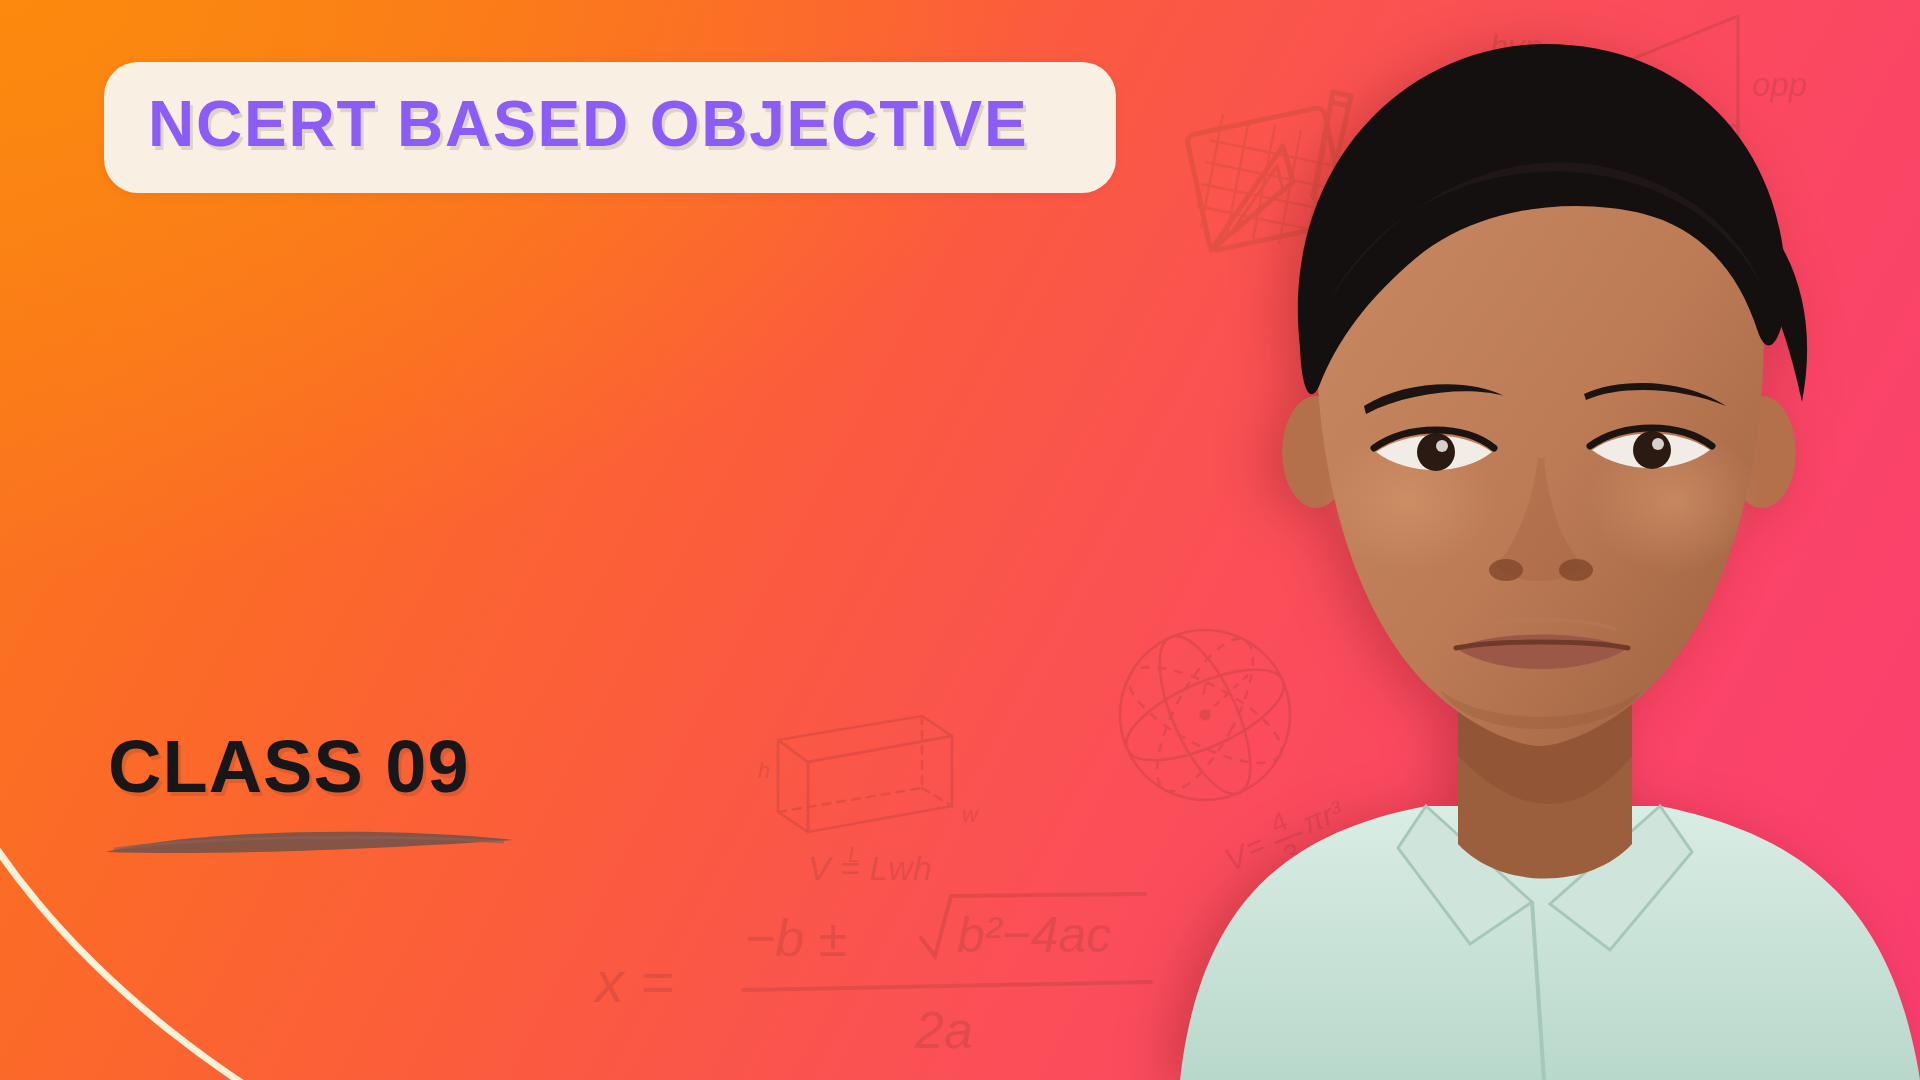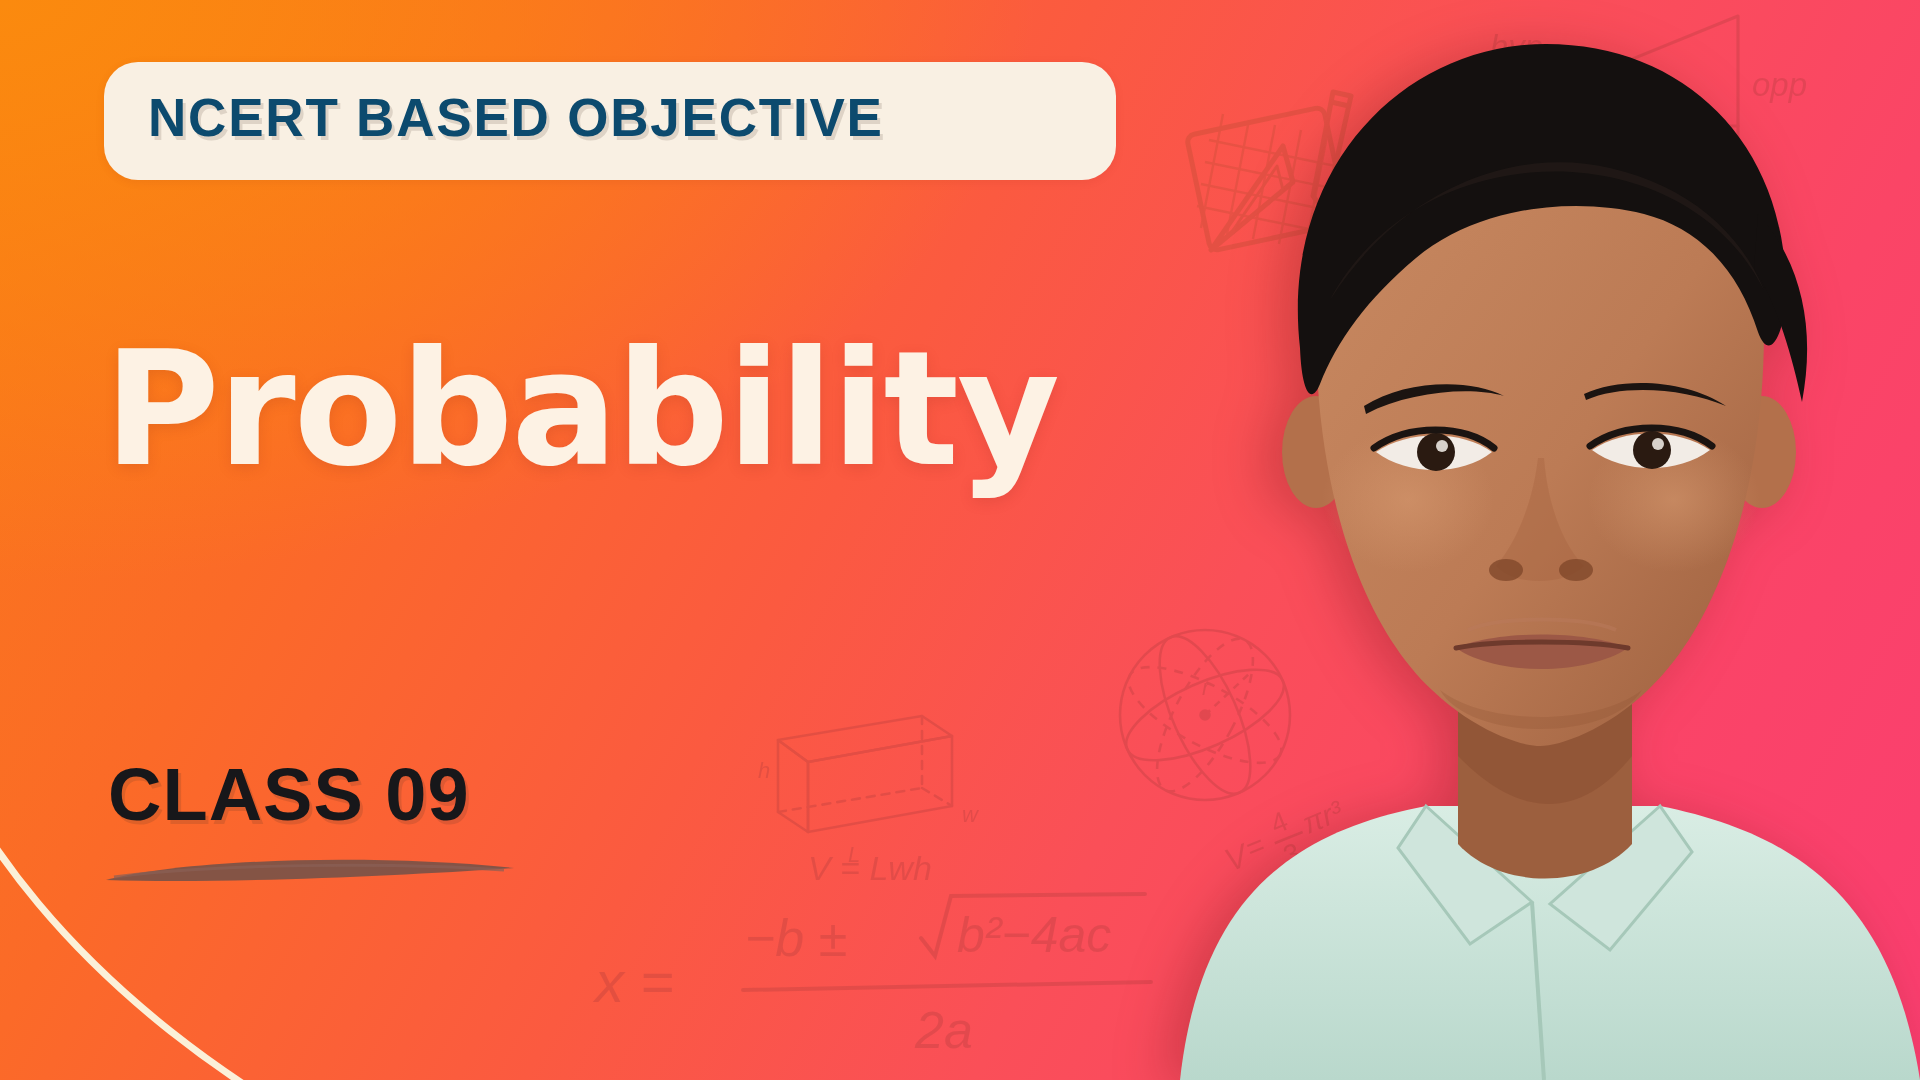"NCERT BASED OBJECTIVE" .banner-line { color: #0c4a6e -> #8b5cf6; font-size: 53px -> 64px }
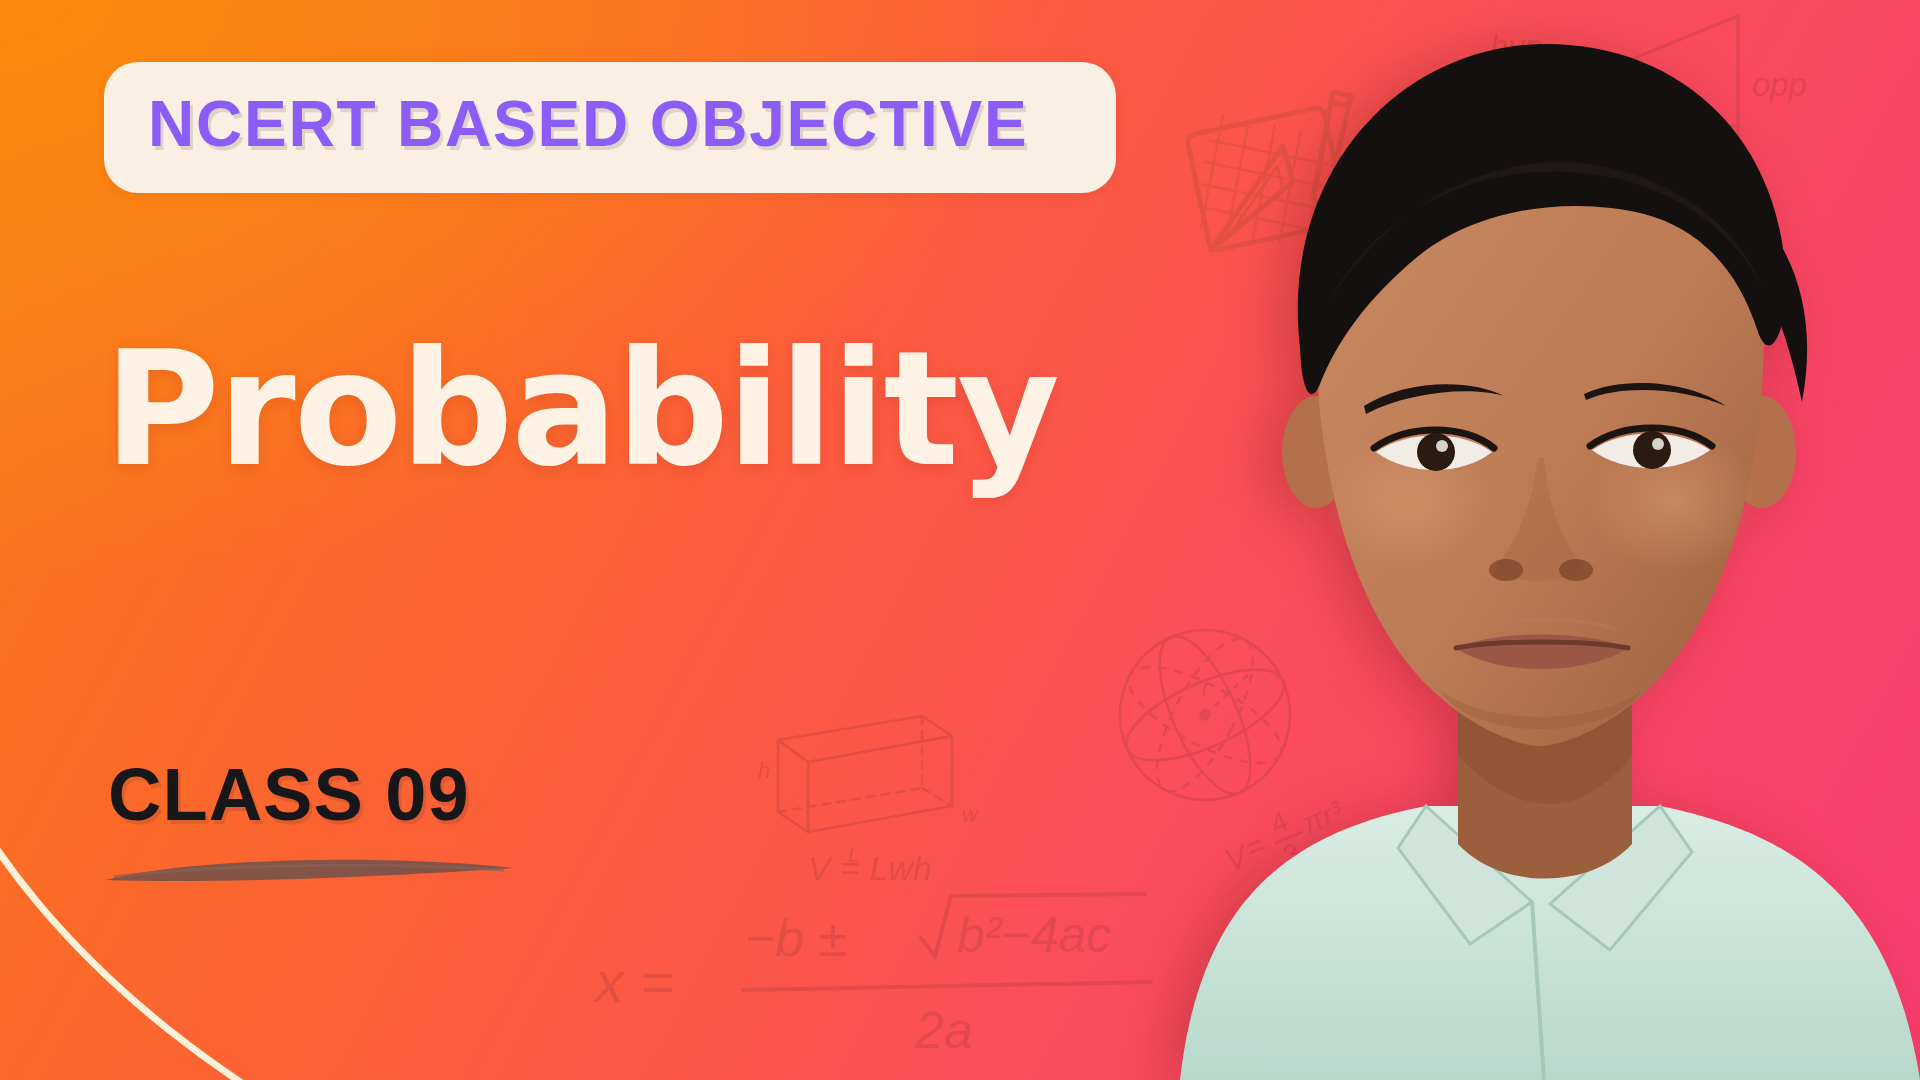"Probability" div.title { html: <div>Probability</div> -> none }
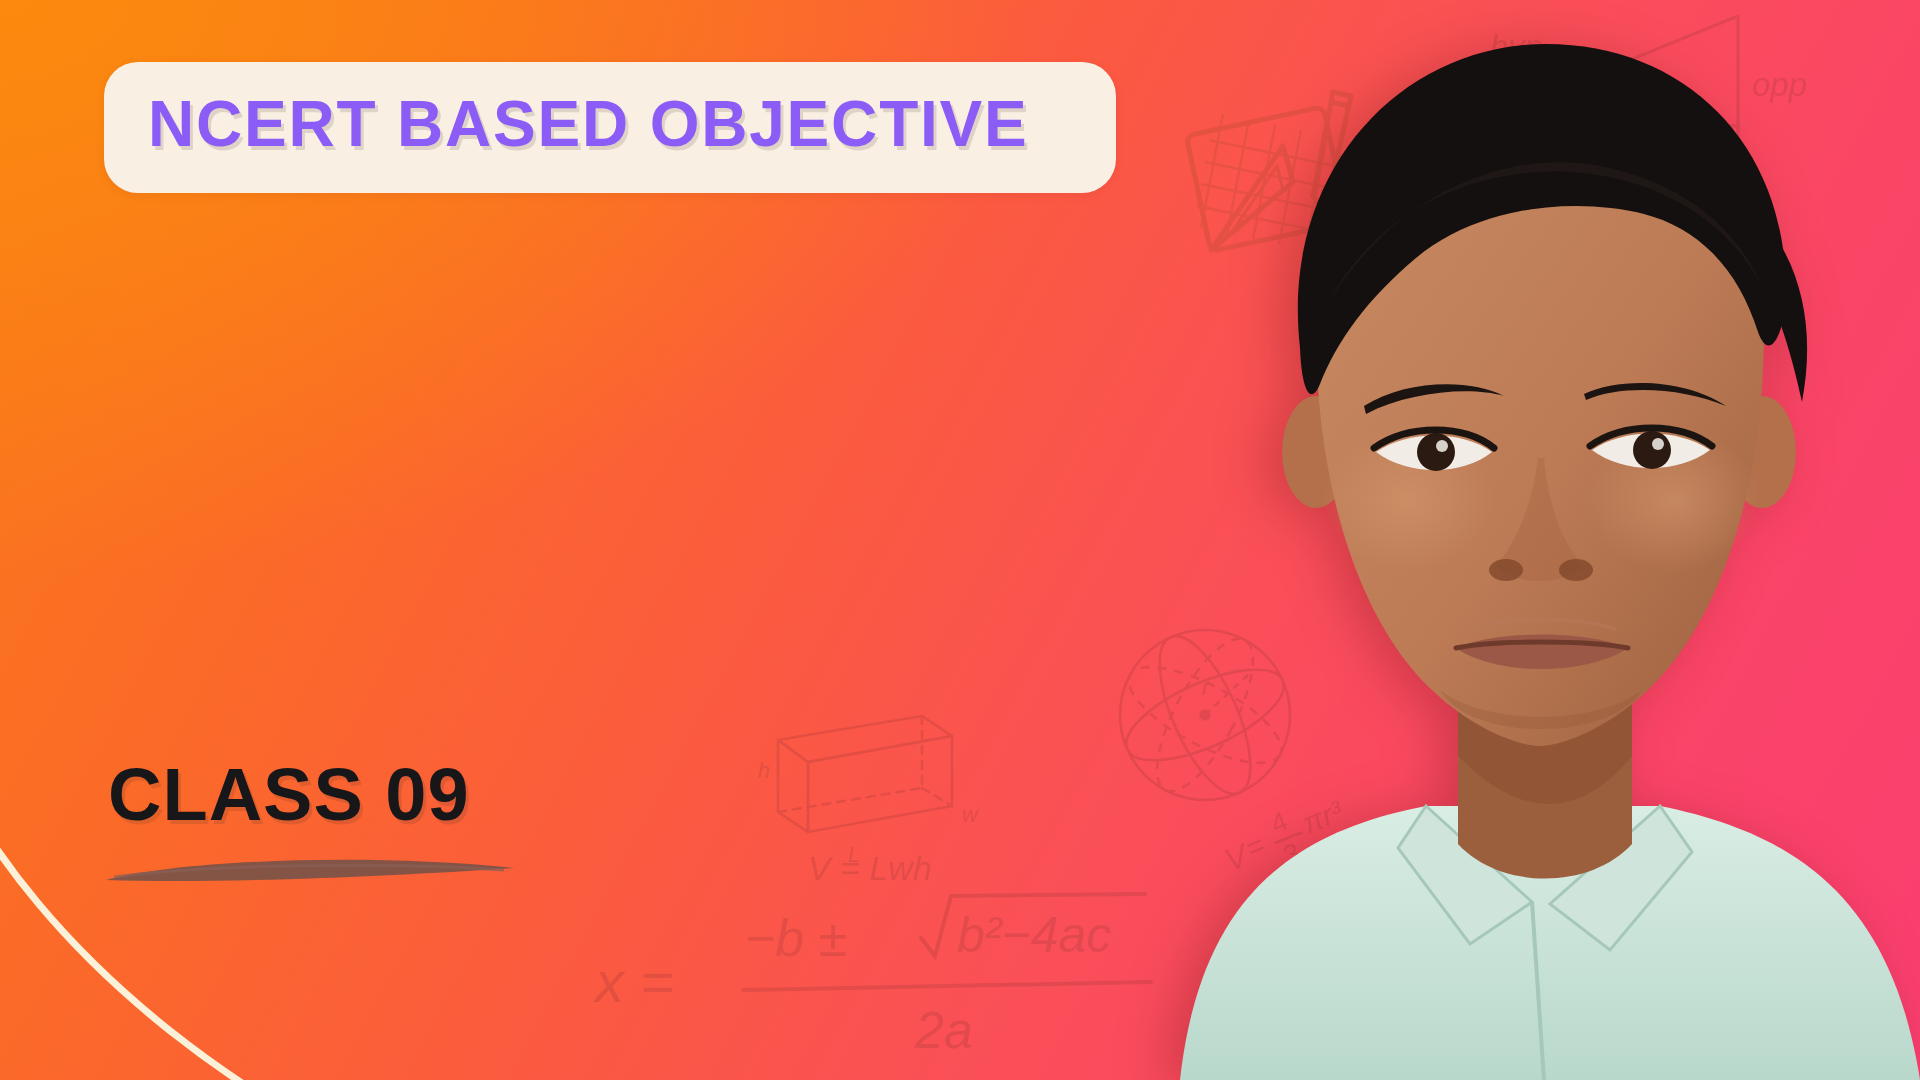"CLASS 09" .class-block { margin-top: 28px -> none }
